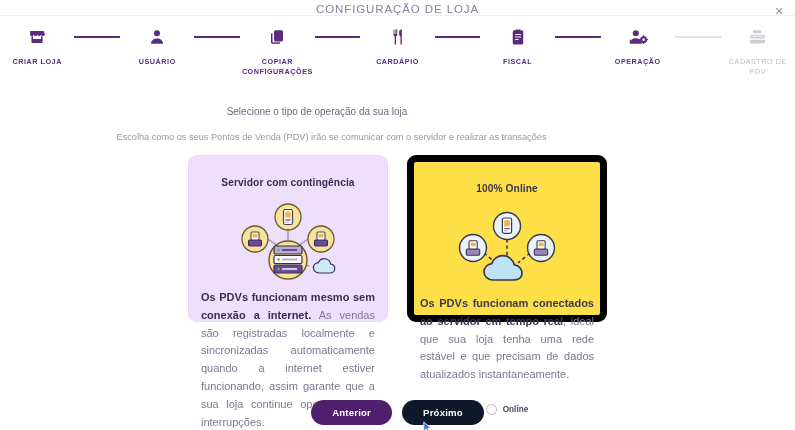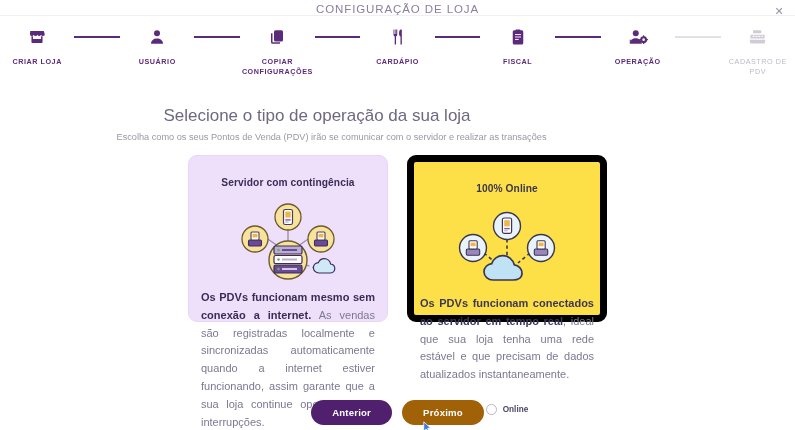"Selecione o tipo de operação" .content-title { font-size: 17px -> 10px }
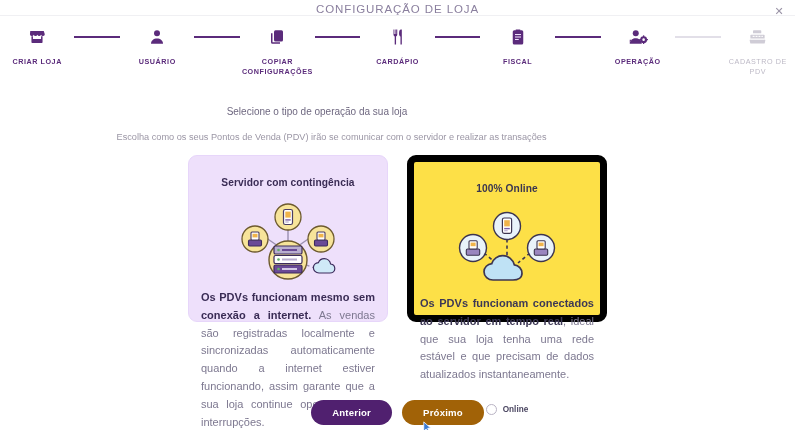"Próximo" .btn-next { background: #a16207 -> #0f172a }
